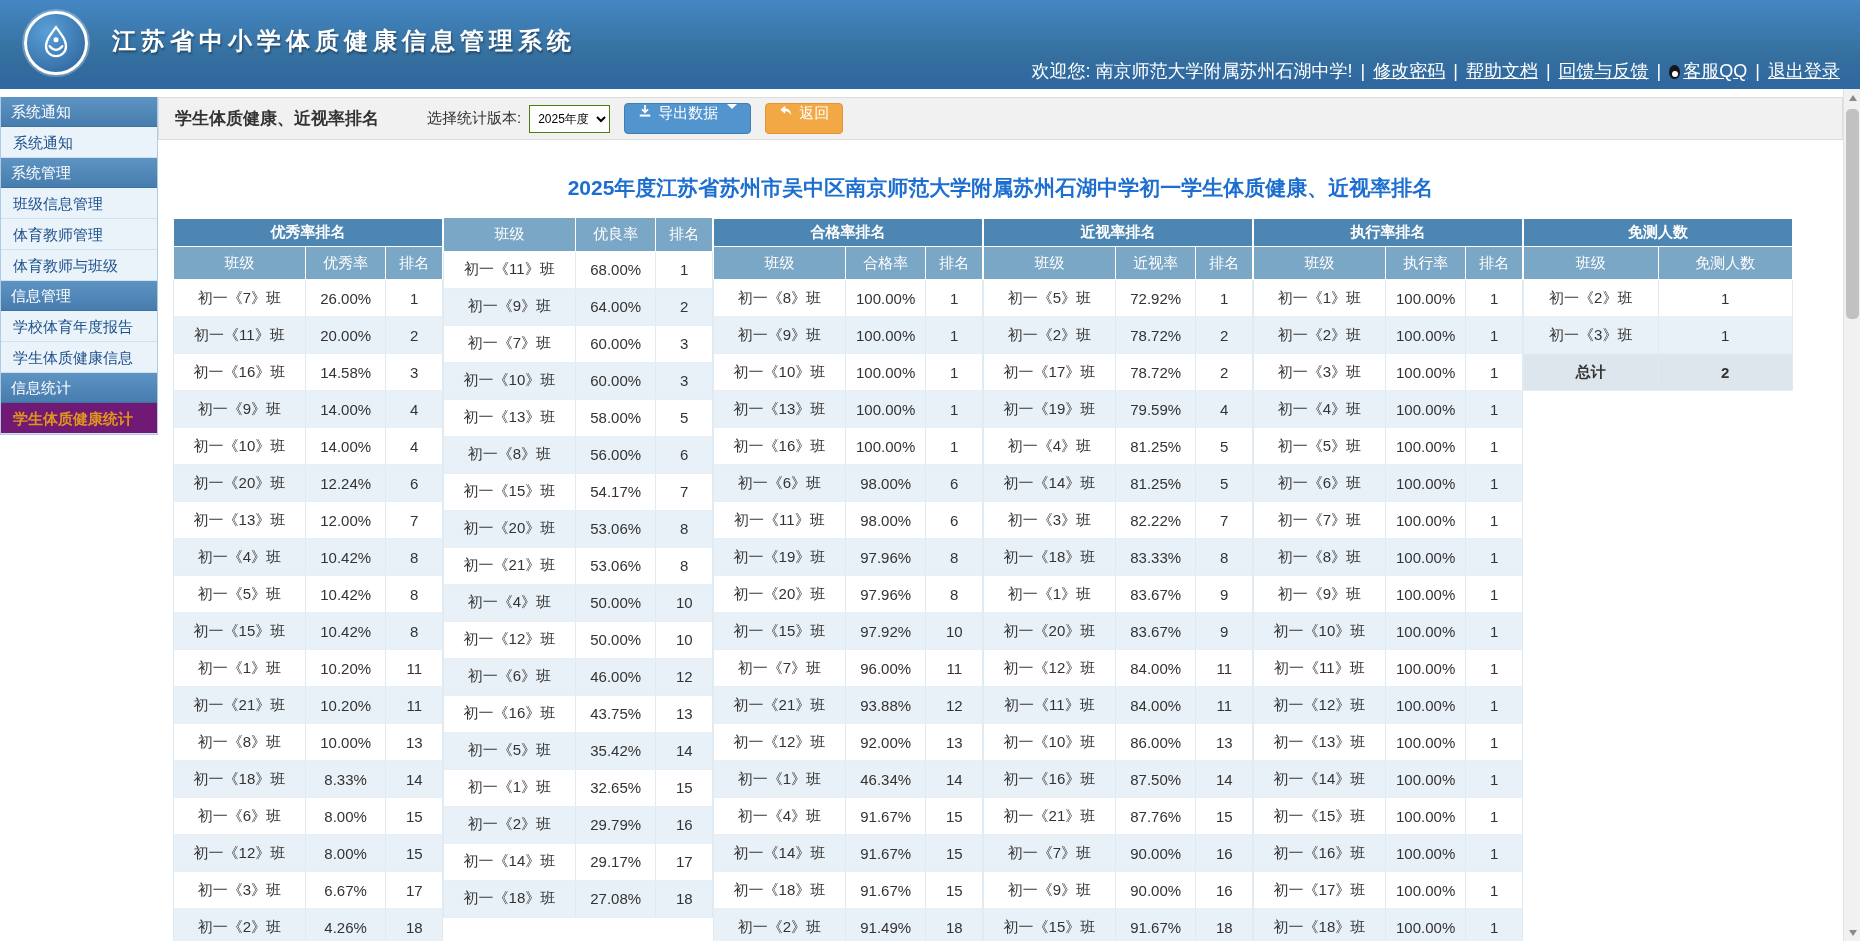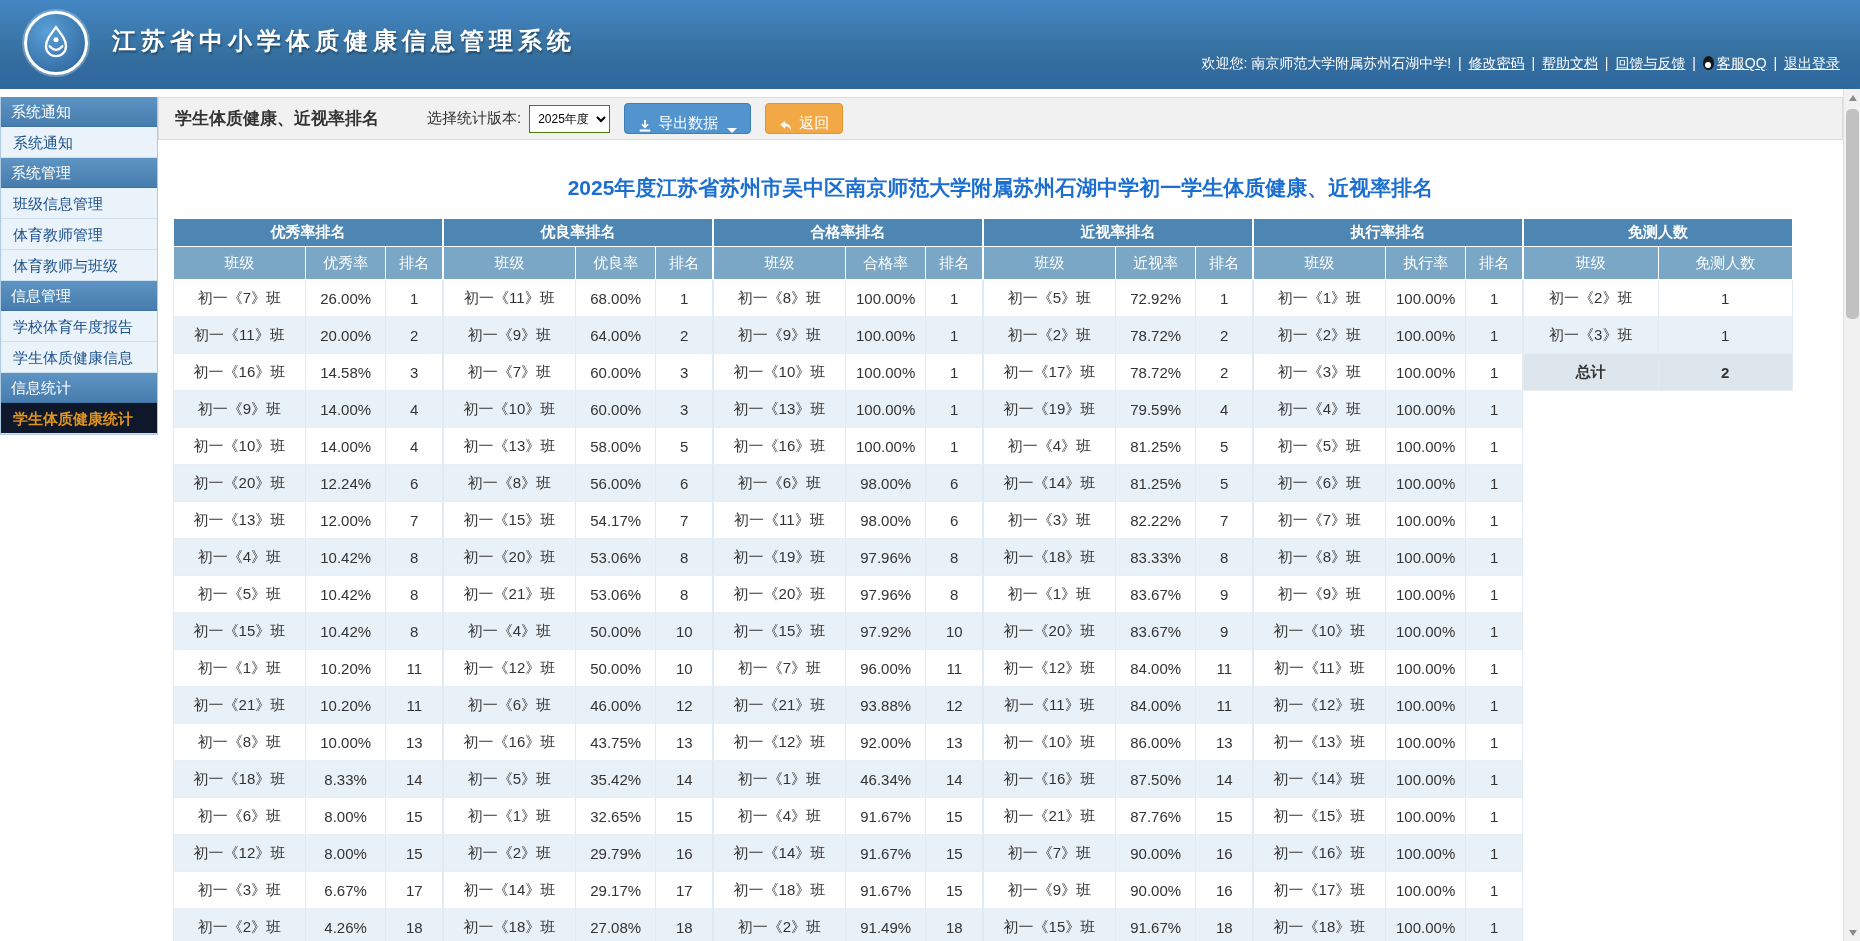"欢迎您: 南京师范大学附属苏州石湖中学! | 修改密码 |" .welcome-bar { bottom: 16px -> 6px; font-size: 14px -> 18px }
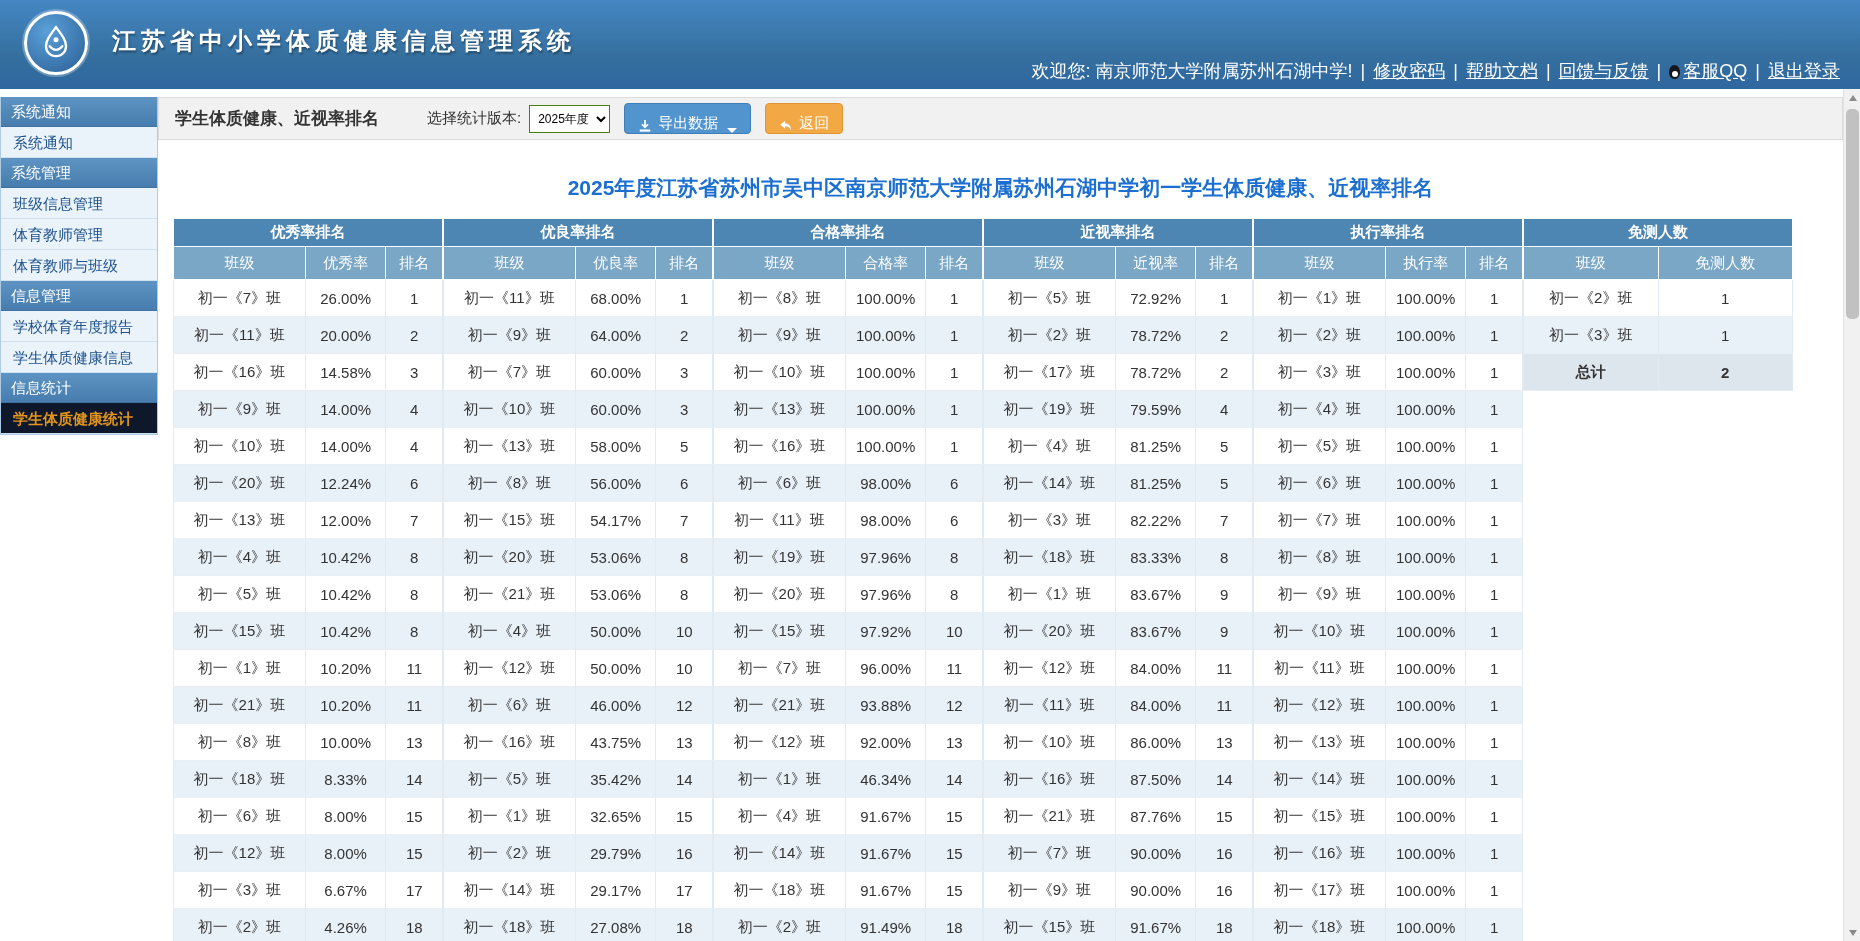"导出数据" .btn { align-items: flex-end -> flex-start }
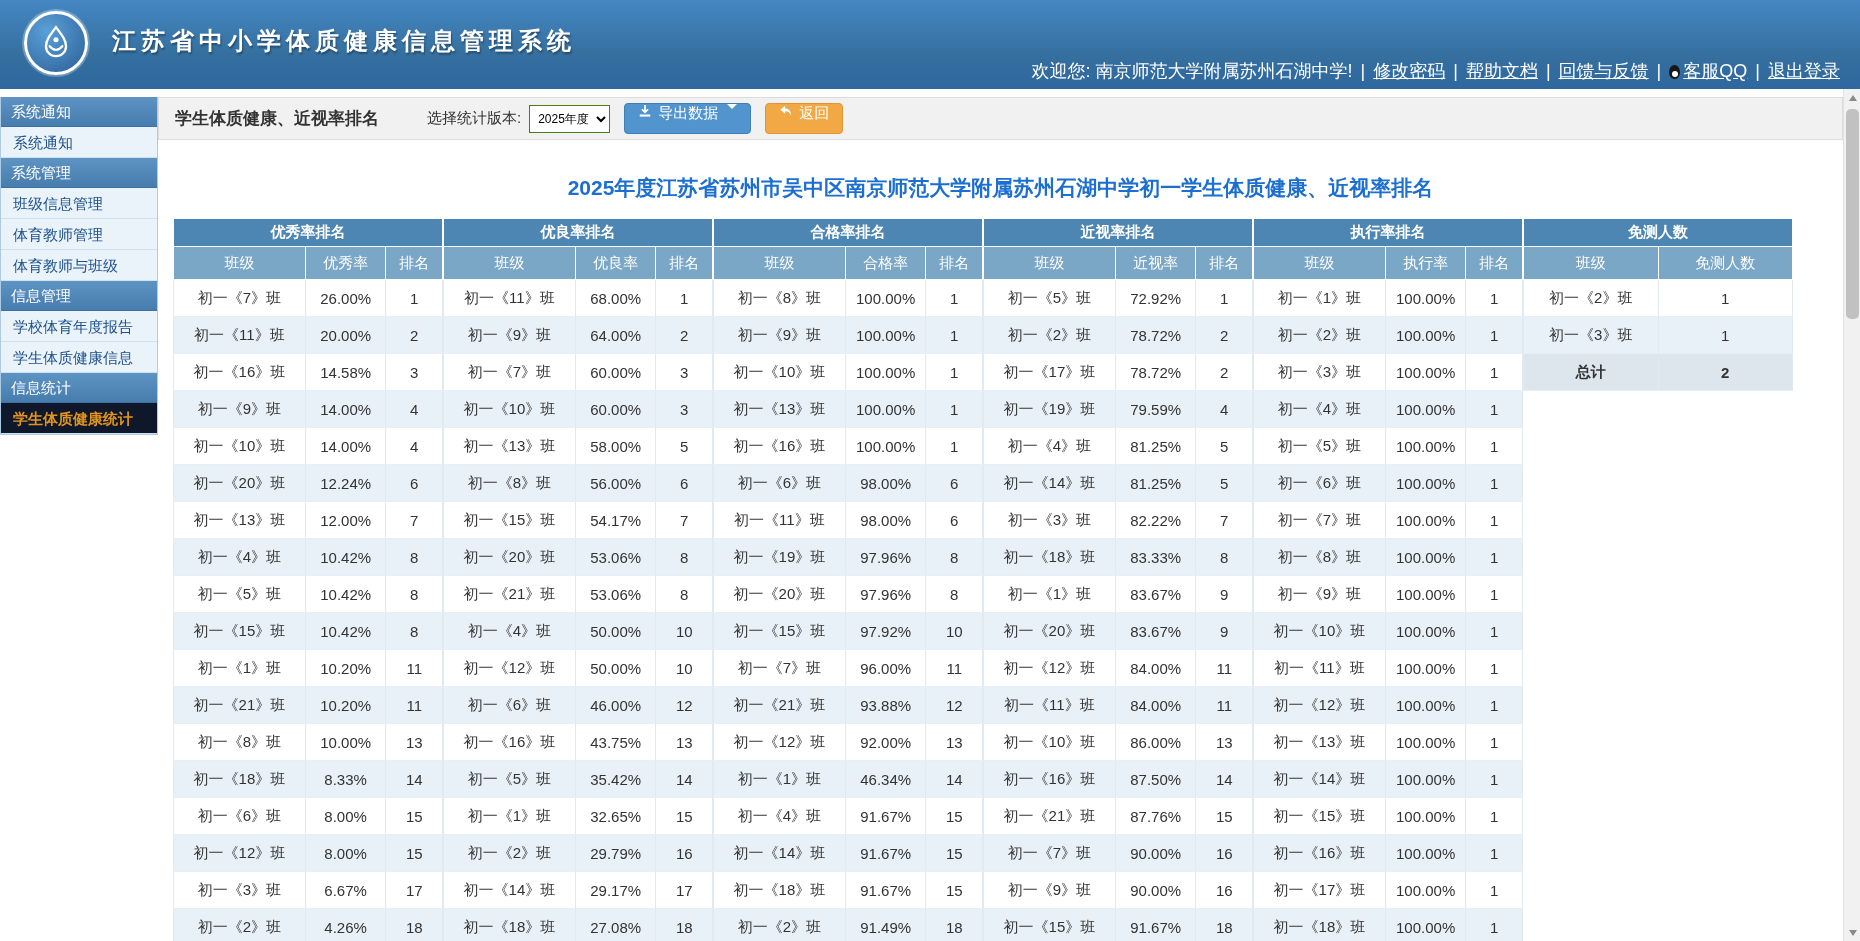"优良率排名" tr { html: <tr> <th>优良率排名</th> </tr> -> none }
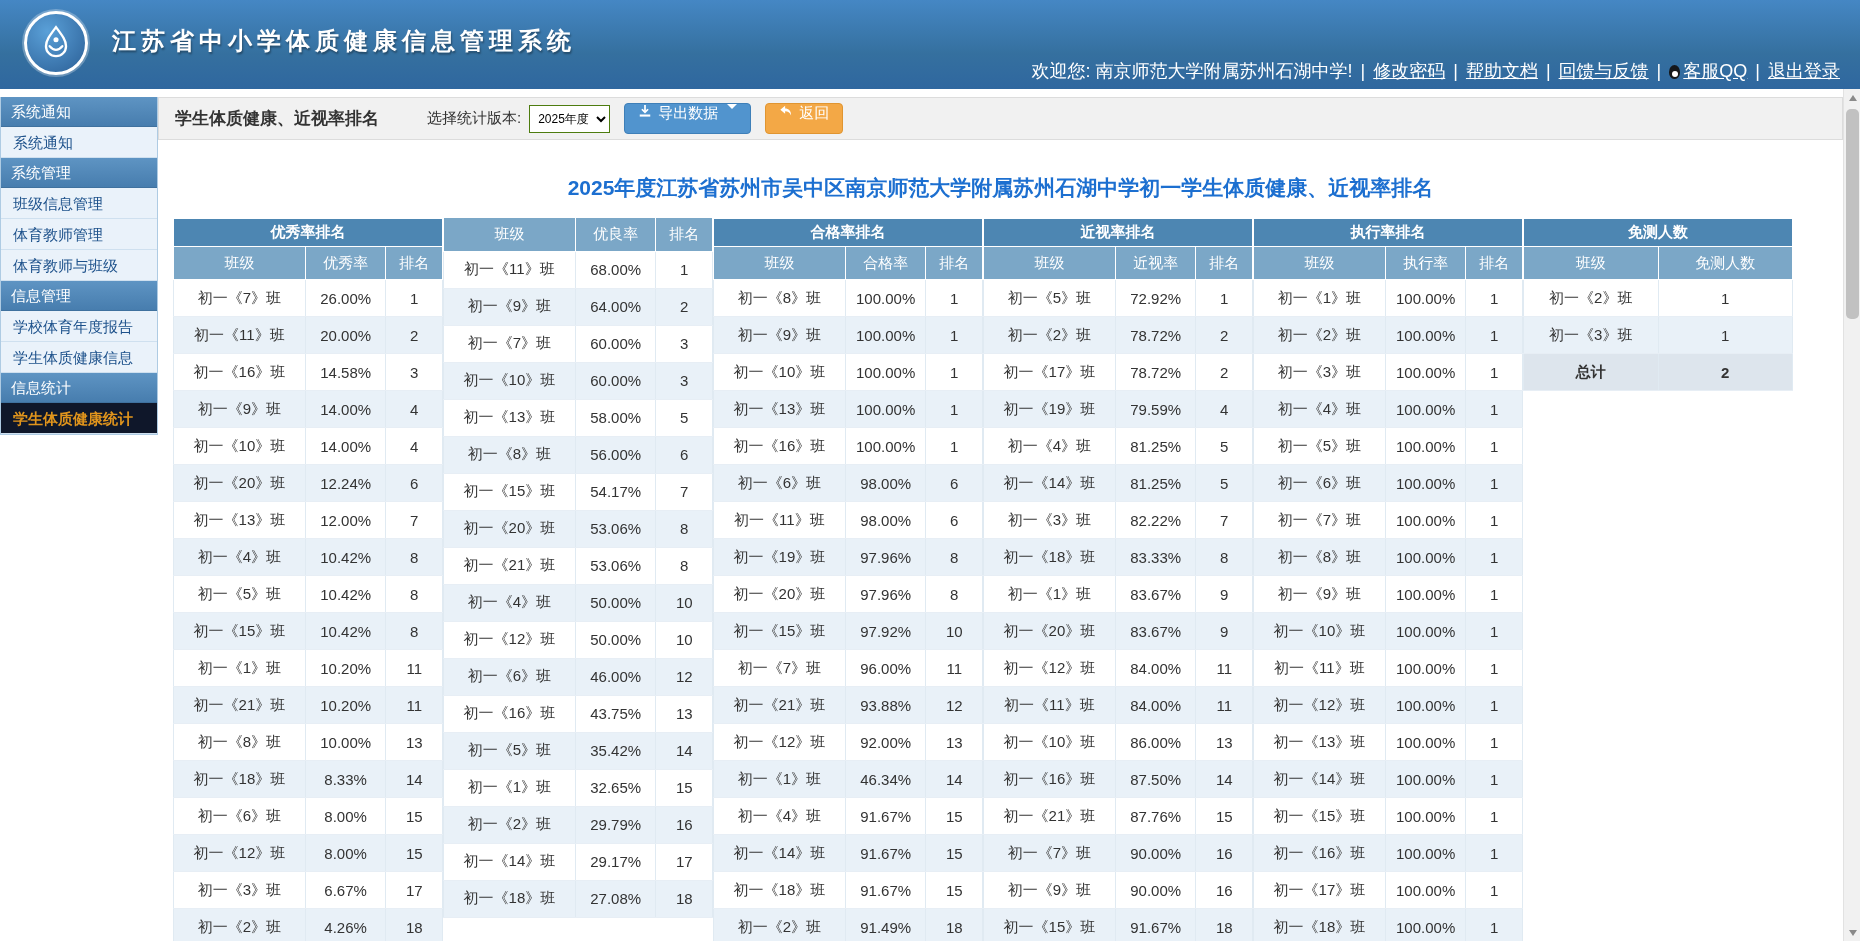"学生体质健康统计" .sb-item.active { background: #0f172a -> #701a75 }
